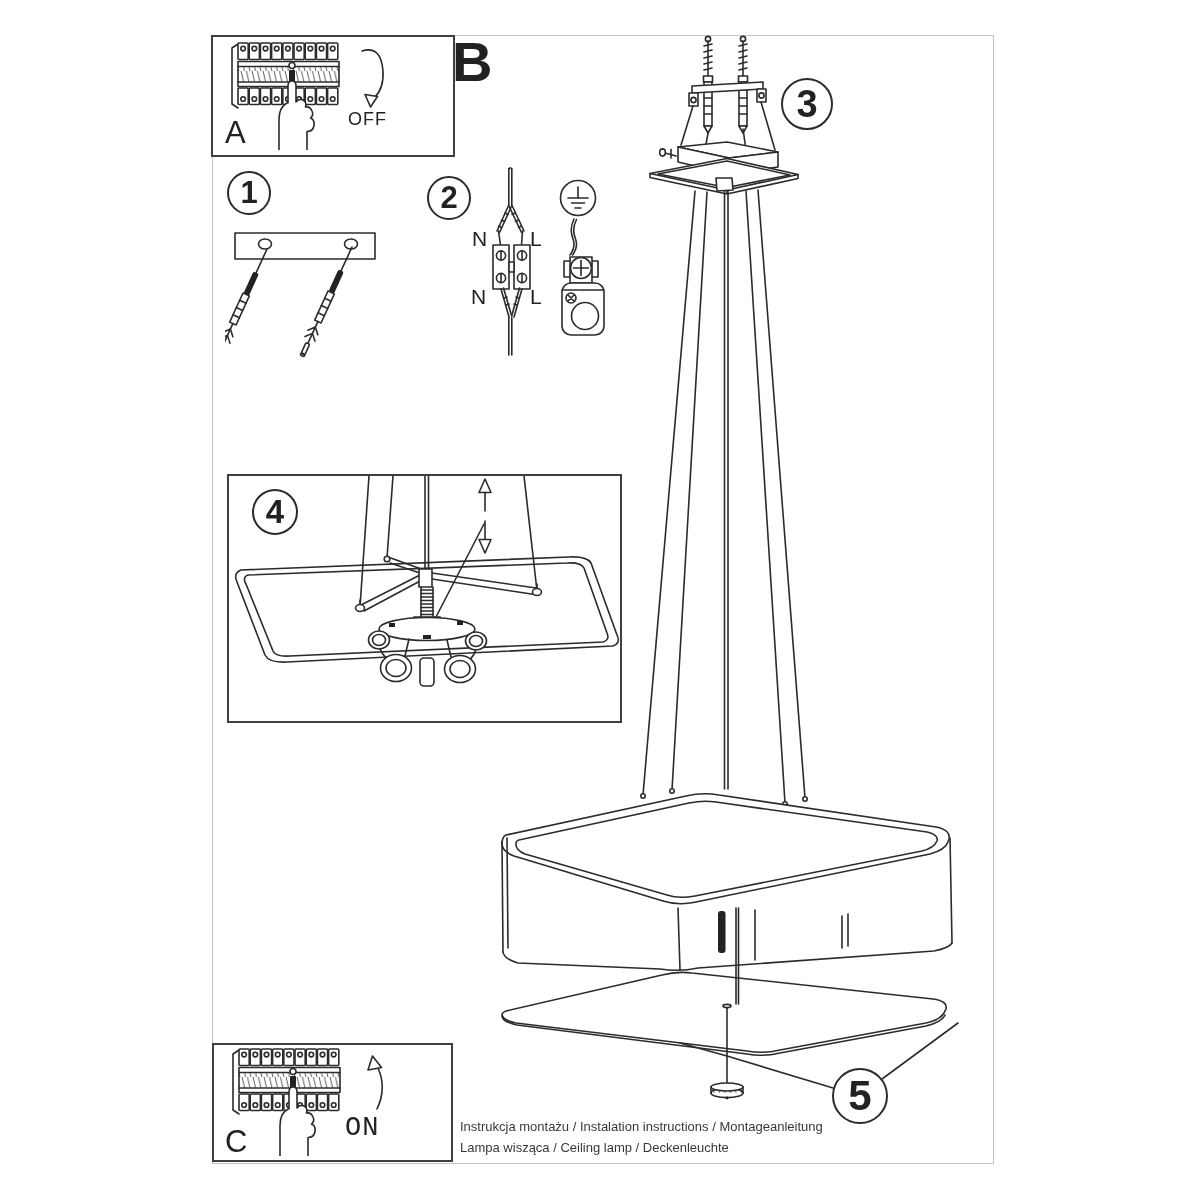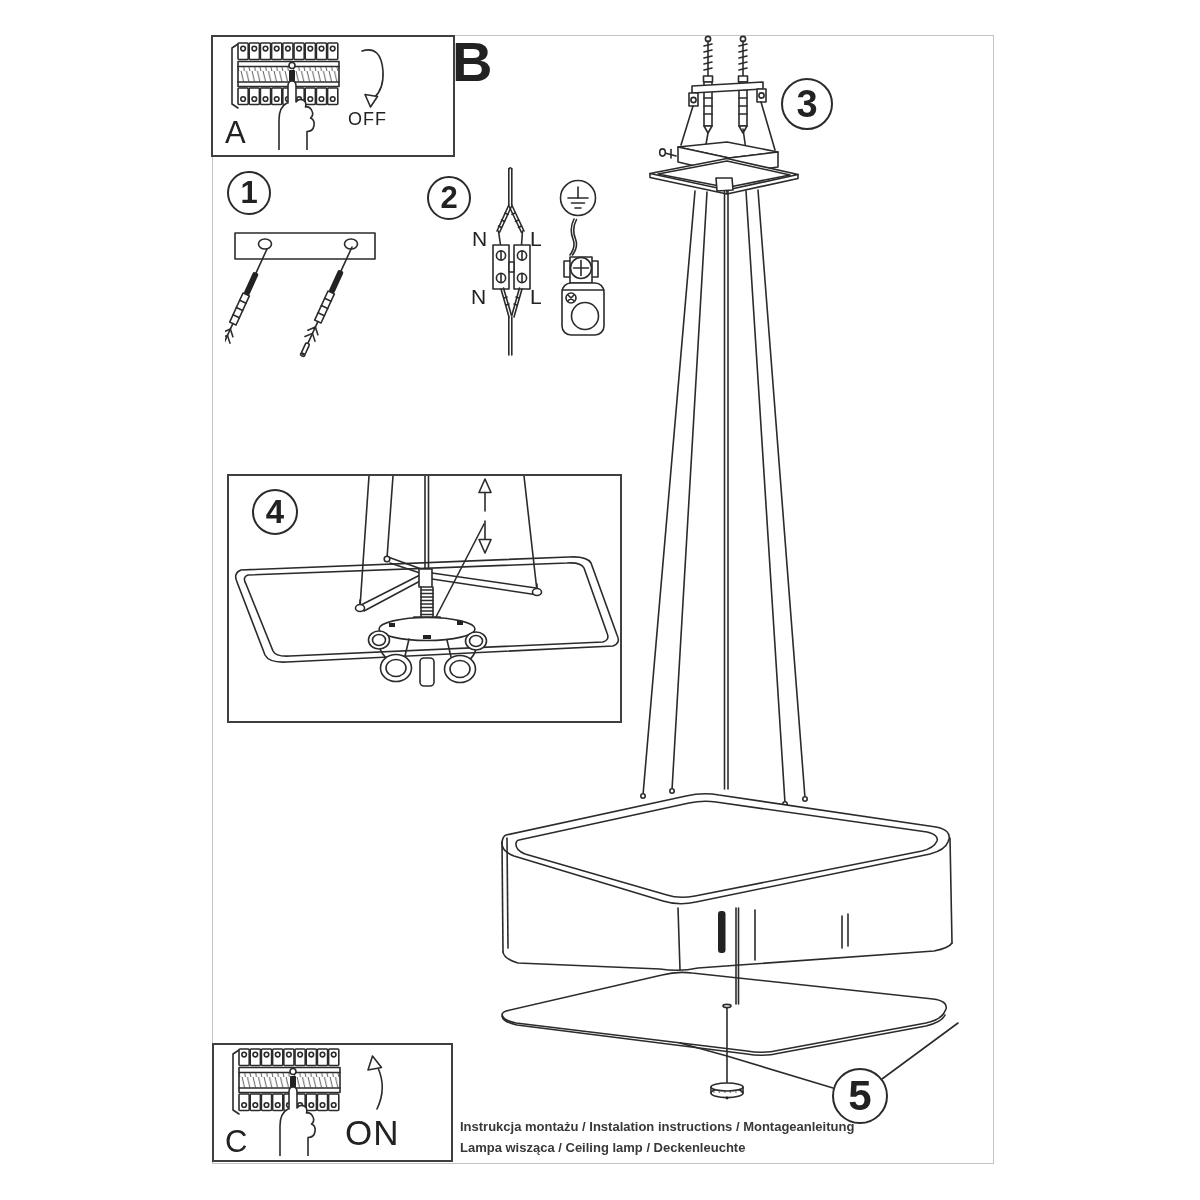"ON" span.lbl { font-family: none -> Liberation Mono, monospace; font-size: 35px -> 27px }
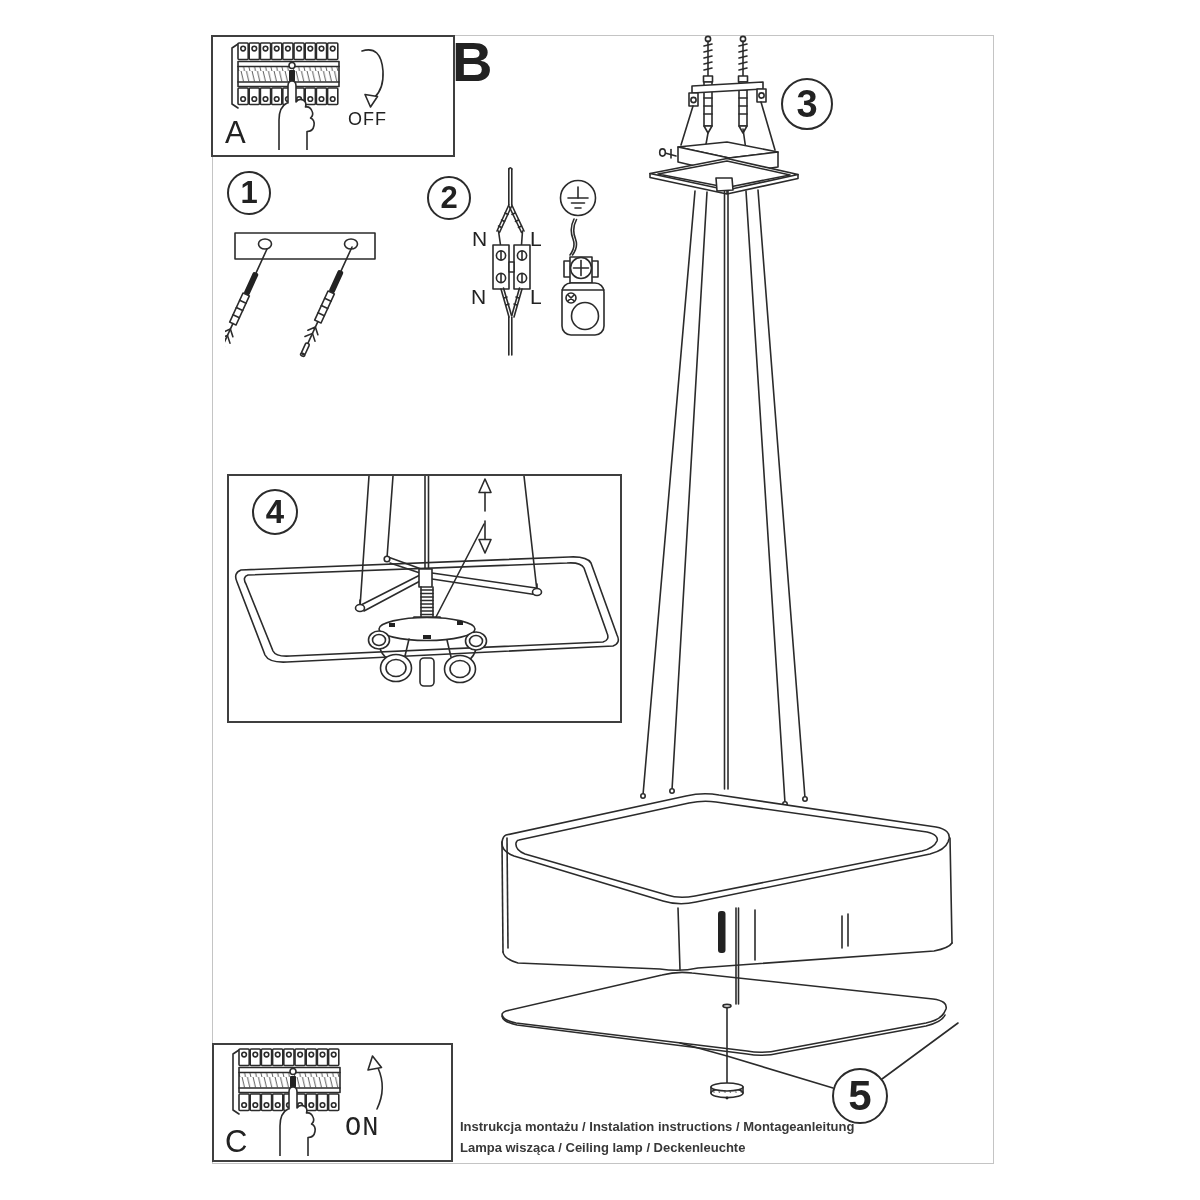"Instrukcja montażu / Instalation" .footer-line { font-weight: bold -> none }
